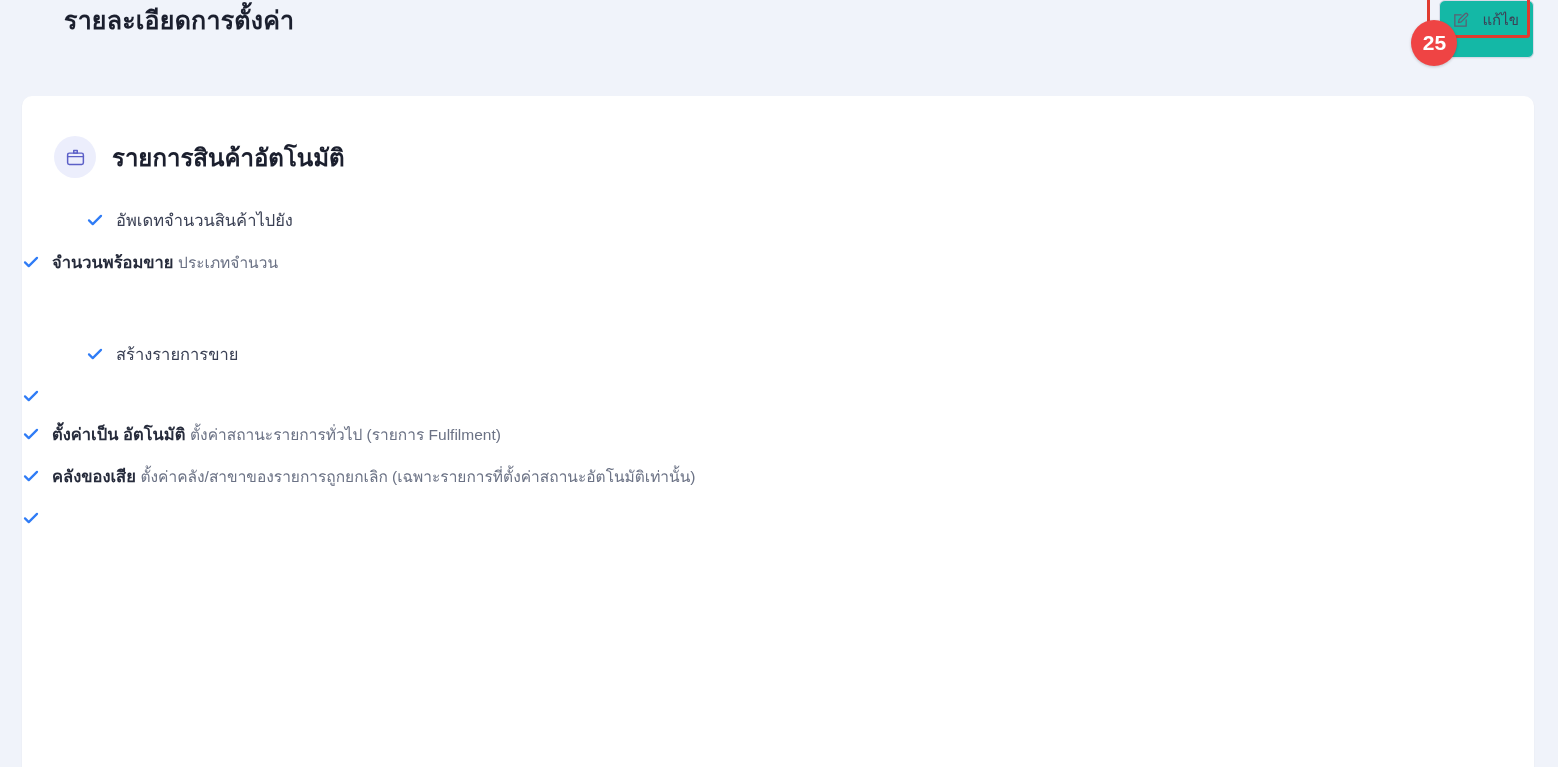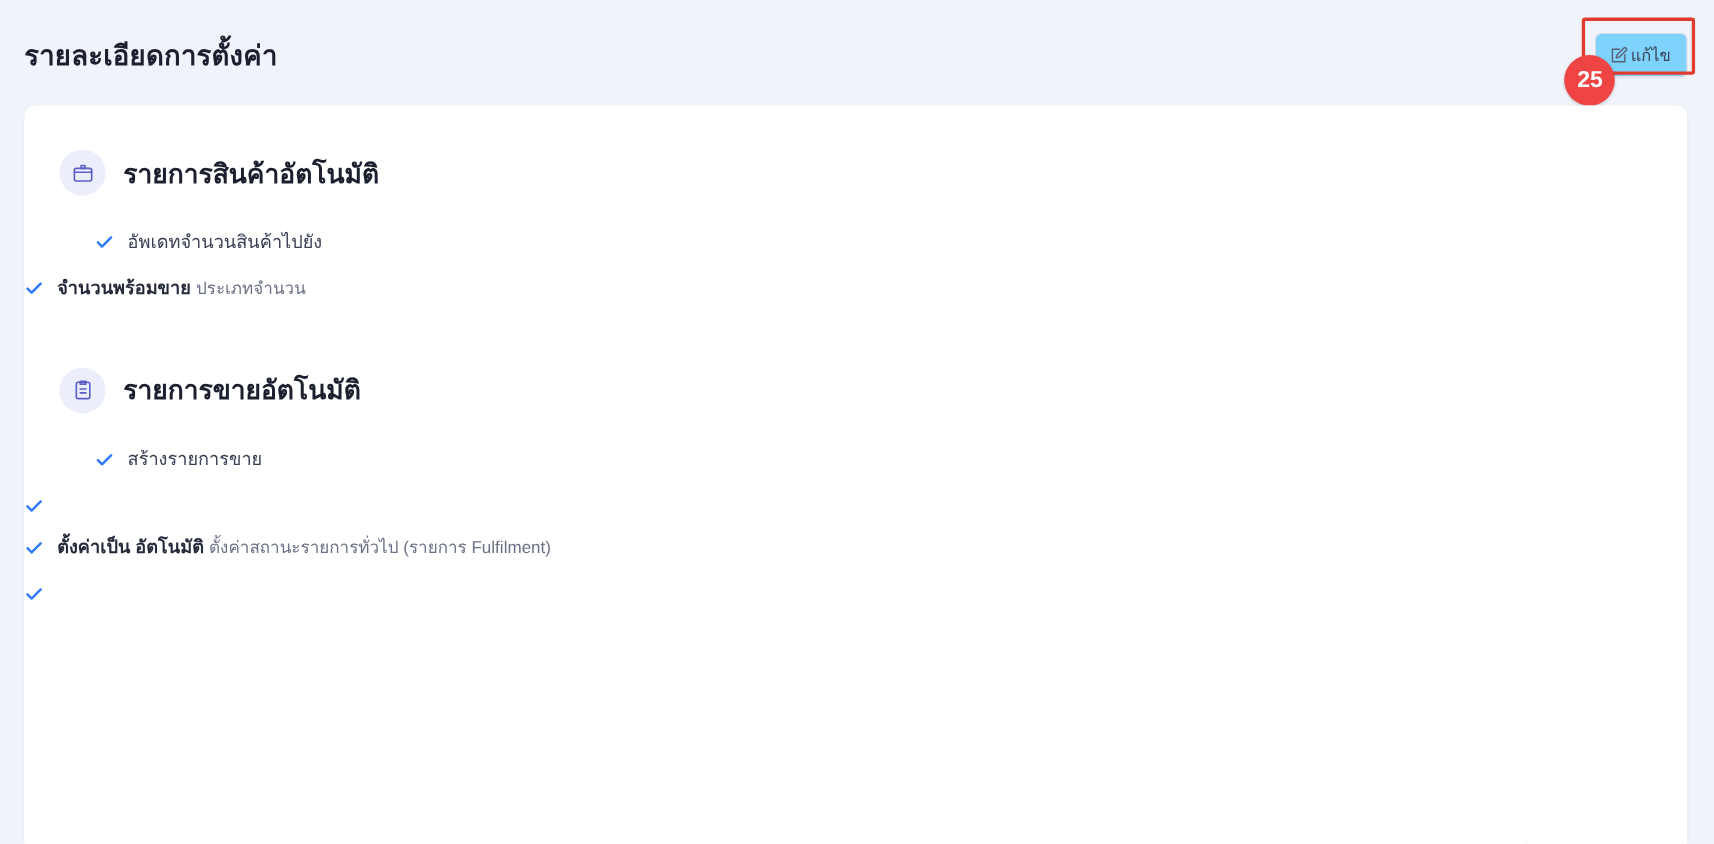"รายละเอียดการตั้งค่า" .page-header { align-items: flex-end -> flex-start; margin-left: none -> 42px }
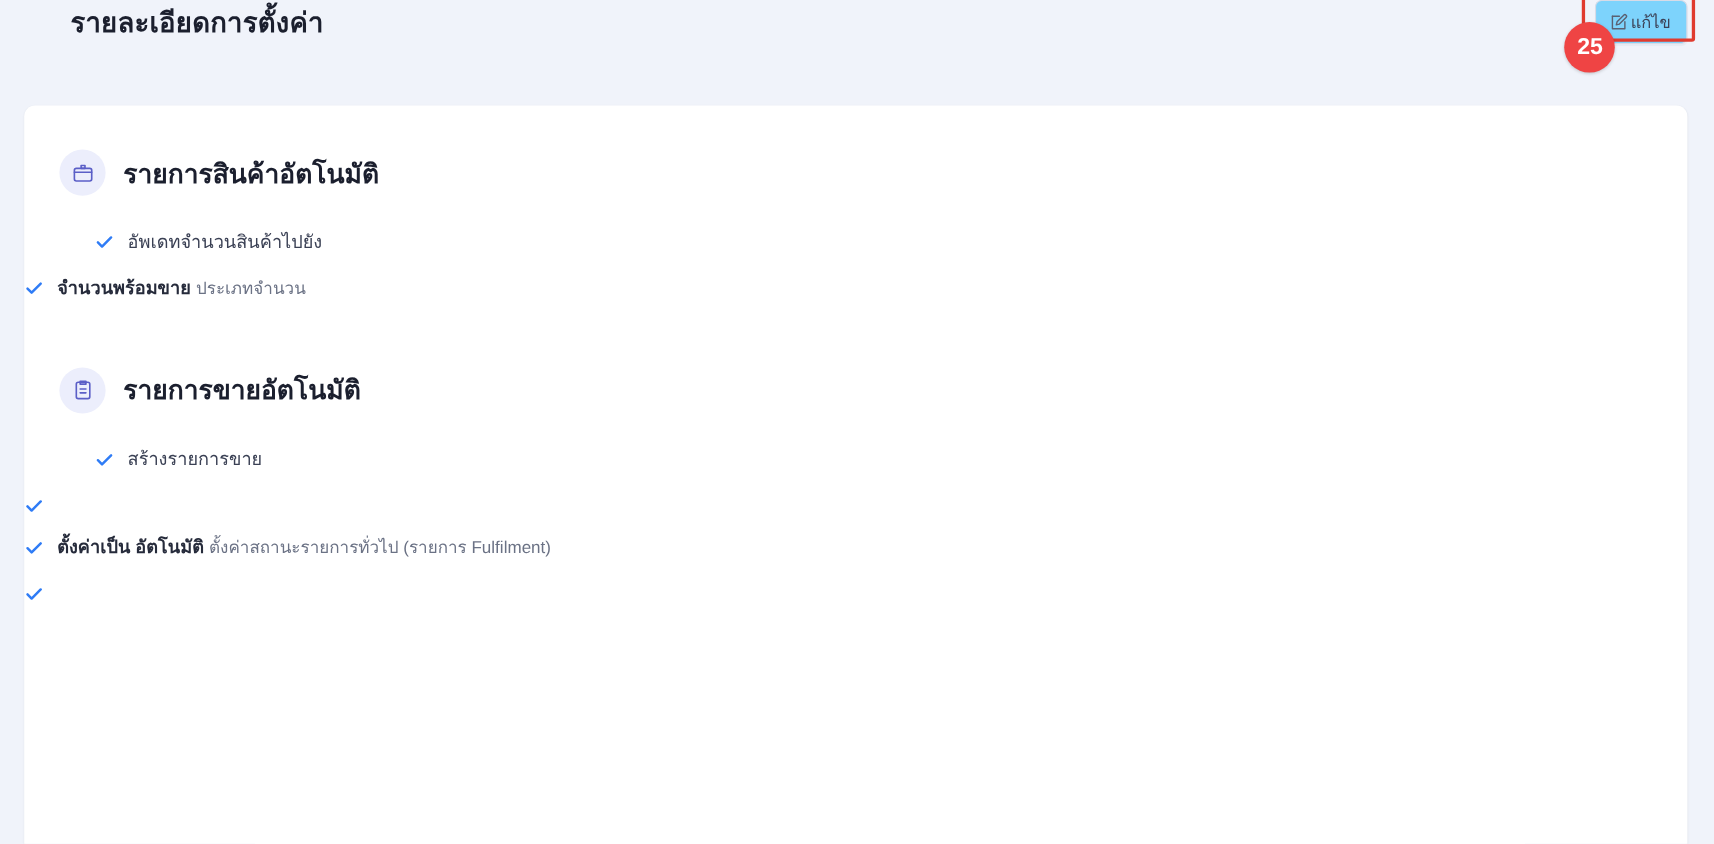"แก้ไข" .edit-button { background: #7dd3fc -> #14b8a6; gap: 2px -> 13px; padding: 7px 14px 7px 12px -> 7px 14px 25px 12px }
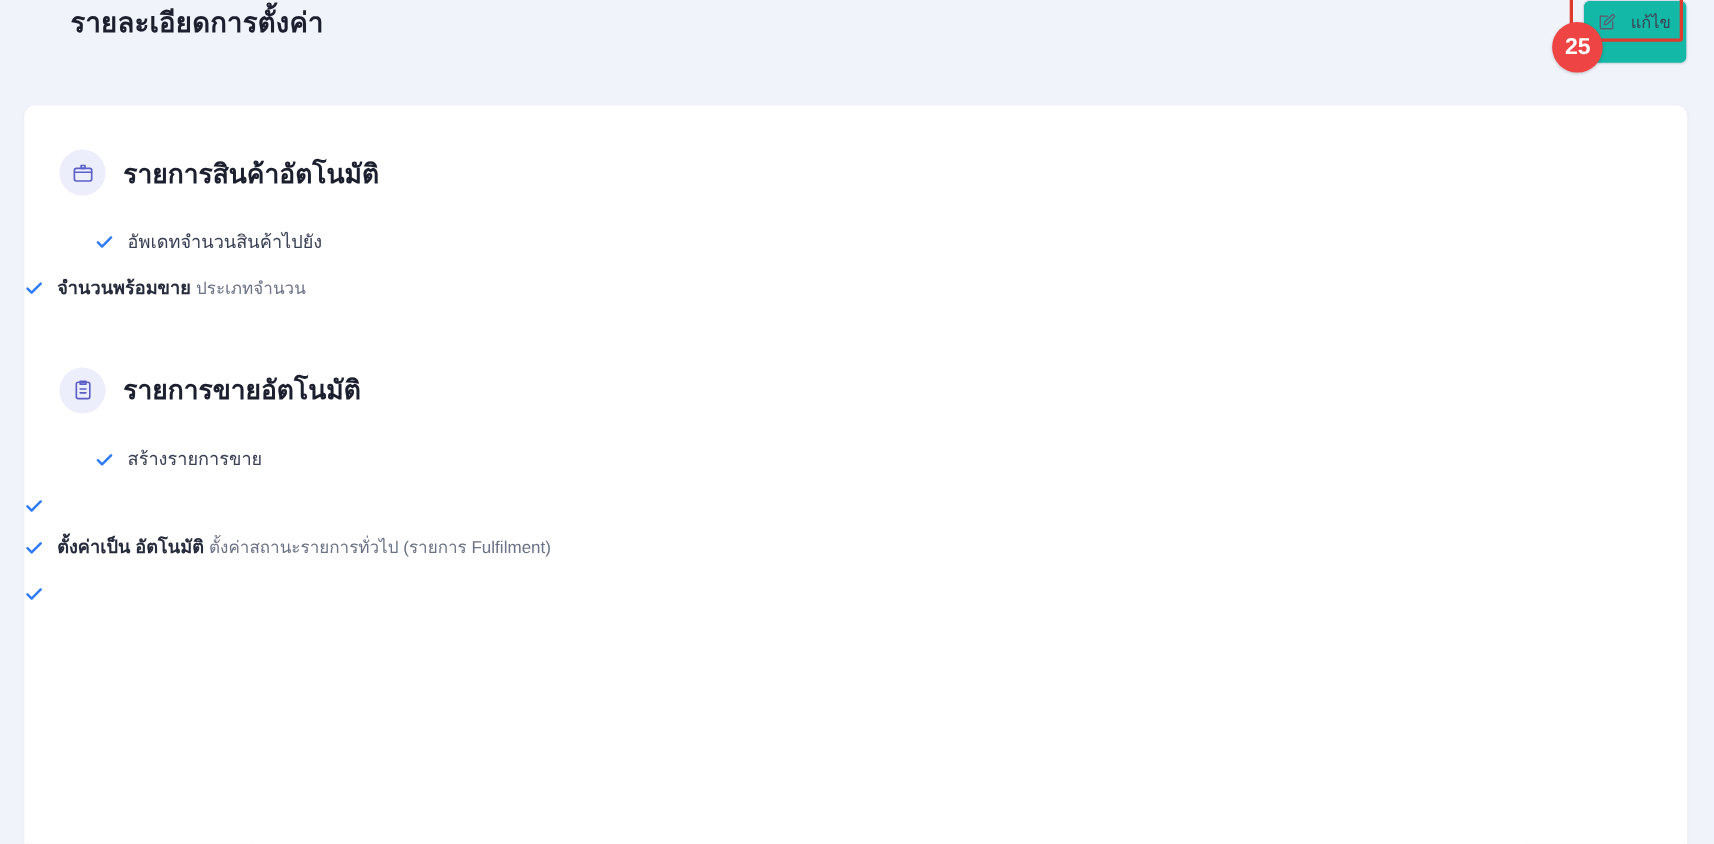"รายการขายอัตโนมัติ" div.section-head { html: <div> <span> <svg> <rect></rect> <path></path> <path></path> </svg> </span> <span>รายการขายอัตโนมัติ</span> </div> -> none }
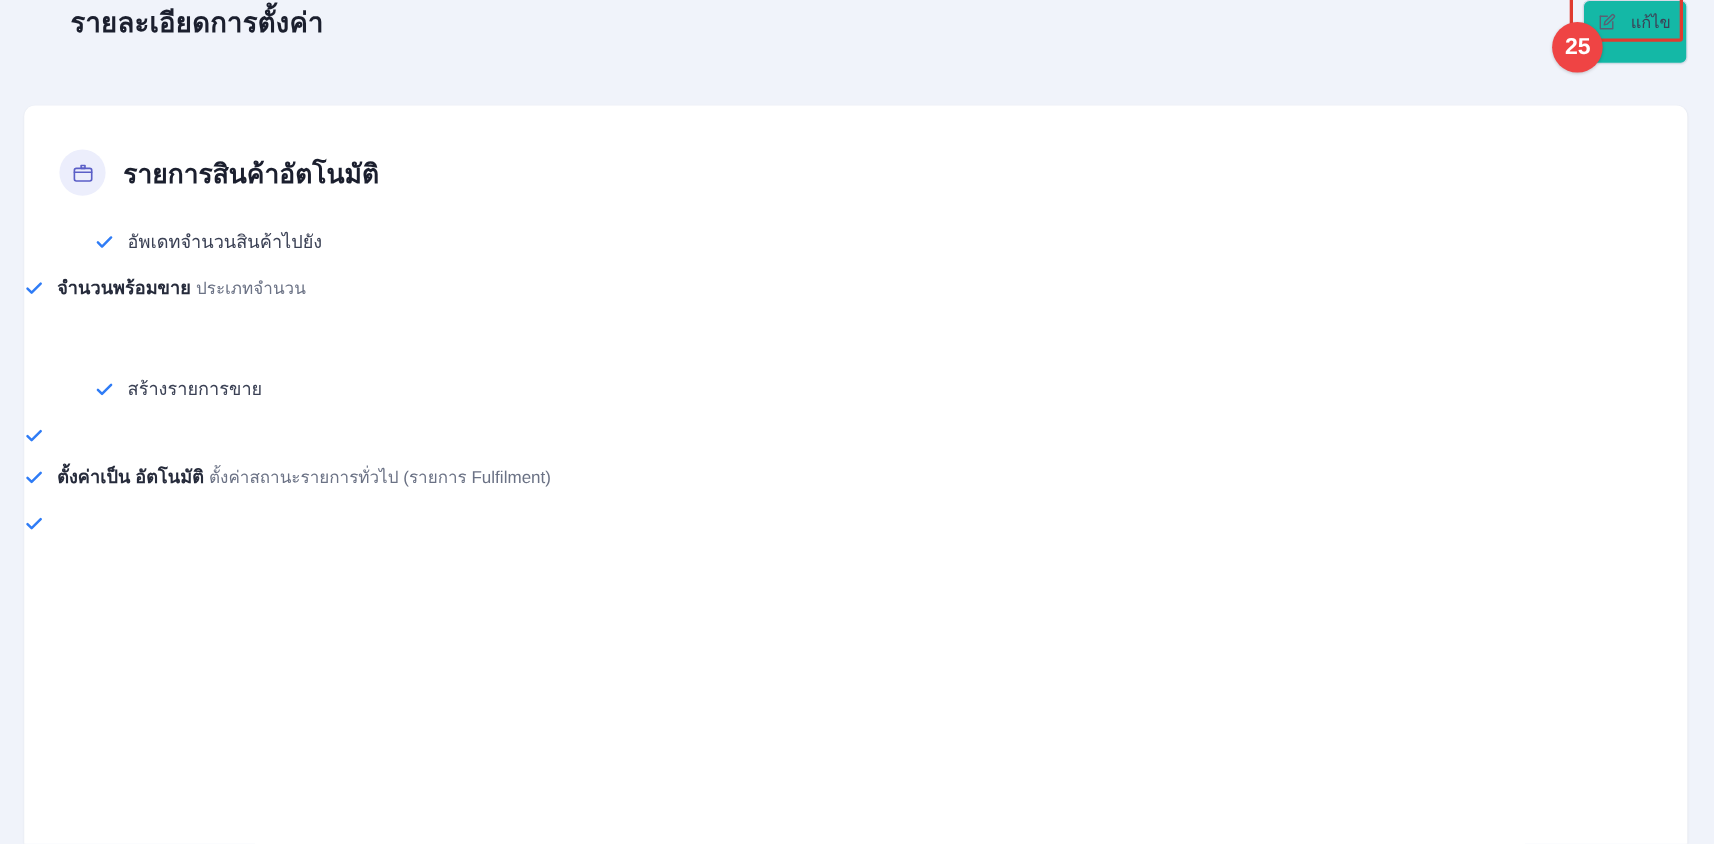"คลังของเสีย" div.row { html: none -> <div> <span> <svg> <path></path> </svg> </span> <span> <span>คลังของเสีย</span> <span>ตั้งค่าคลัง/สาขาของรายการถูกยกเลิก (เฉพาะรายการที่ตั้งค่าสถานะอัตโนมัติเท่านั้น)</span> </span> </div> }
